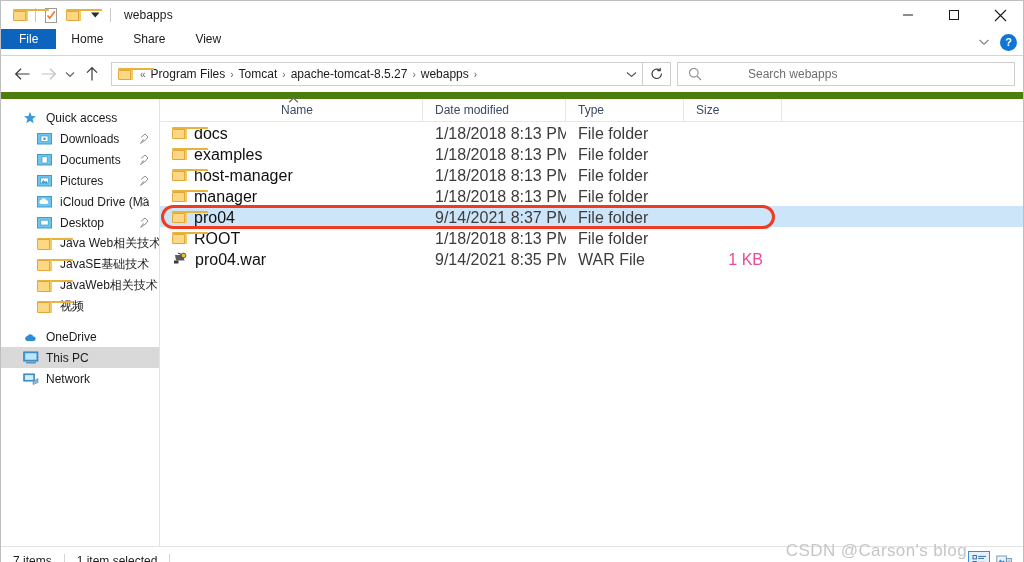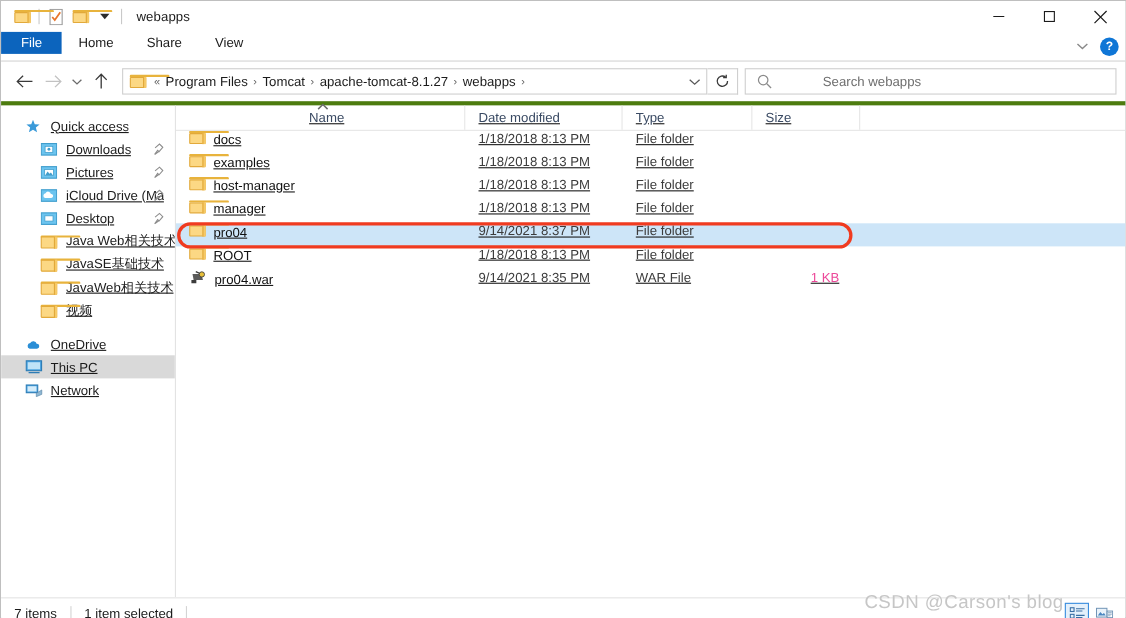"apache-tomcat-8.1.27" span.crumb { text: apache-tomcat-8.1.27 -> apache-tomcat-8.5.27 }
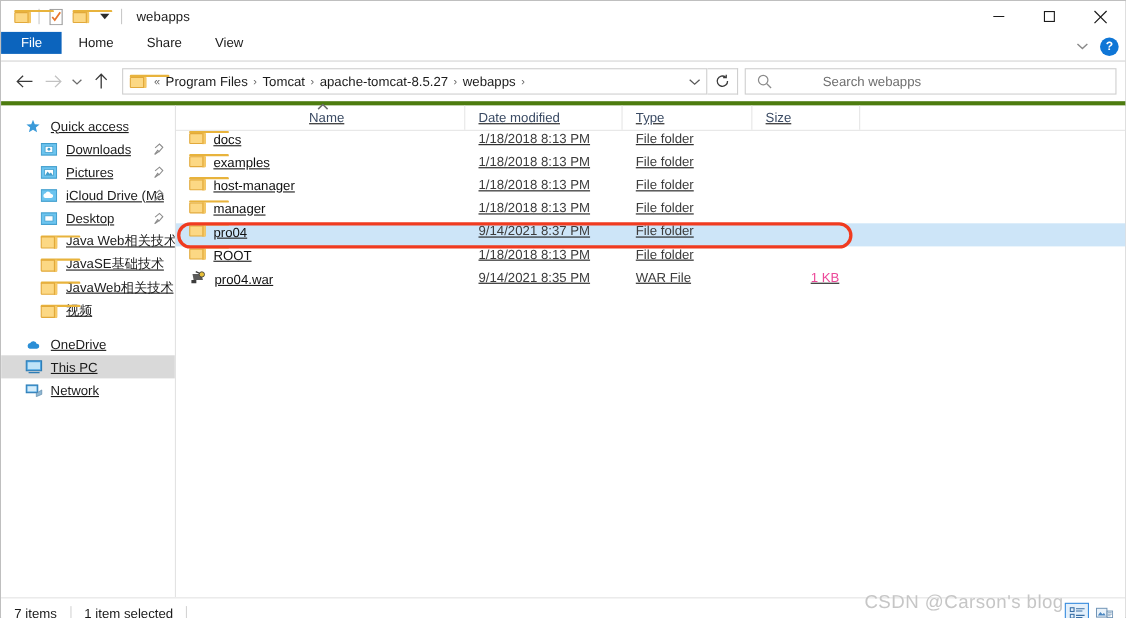"Quick access" .content { border-top: 4px solid #4d7c0f -> 7px solid #4d7c0f; text-decoration: underline -> none }
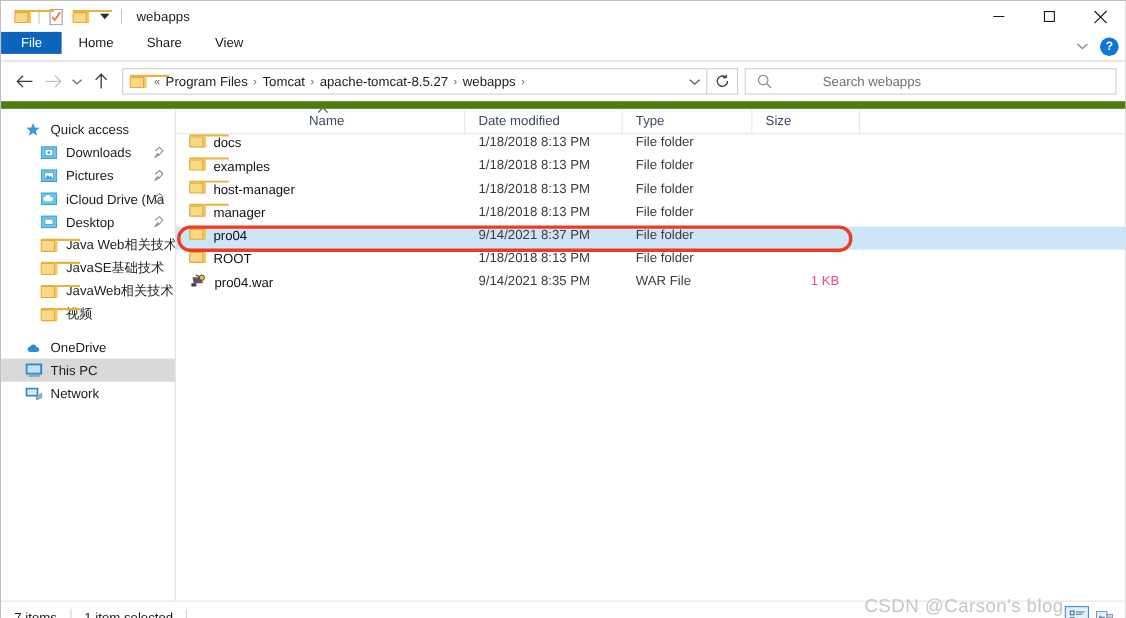"docs" .row { align-items: flex-start -> flex-end; font-size: 12px -> 16px }
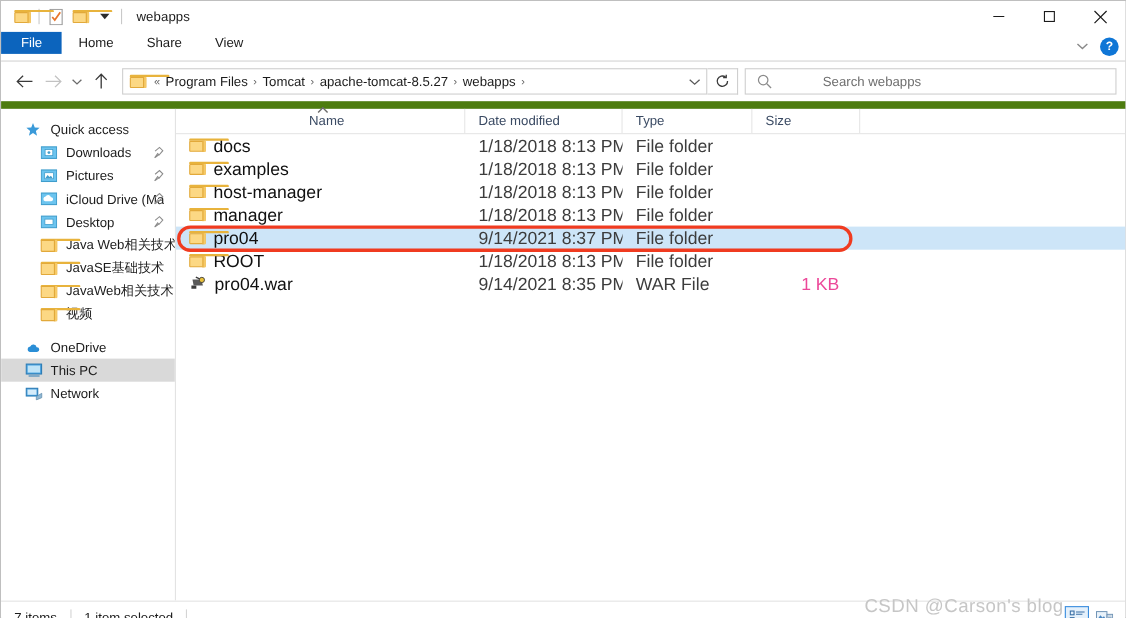"Documents" div.sb-item { html: none -> <div> <span> <svg> <rect></rect> <rect></rect> </svg> </span> <span>Documents</span> <span> <svg> <path></path> </svg> </span> </div> }
